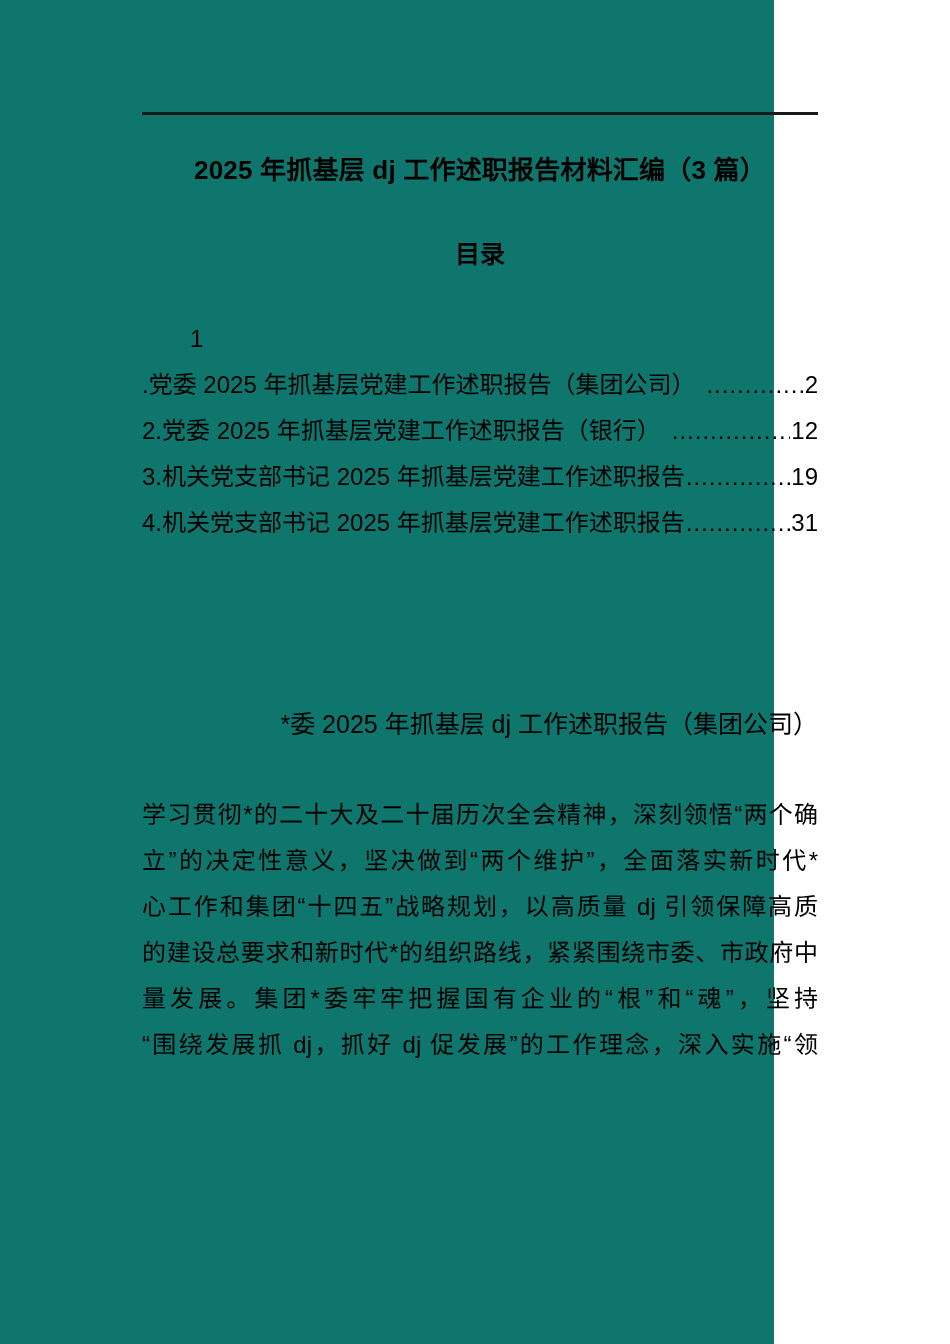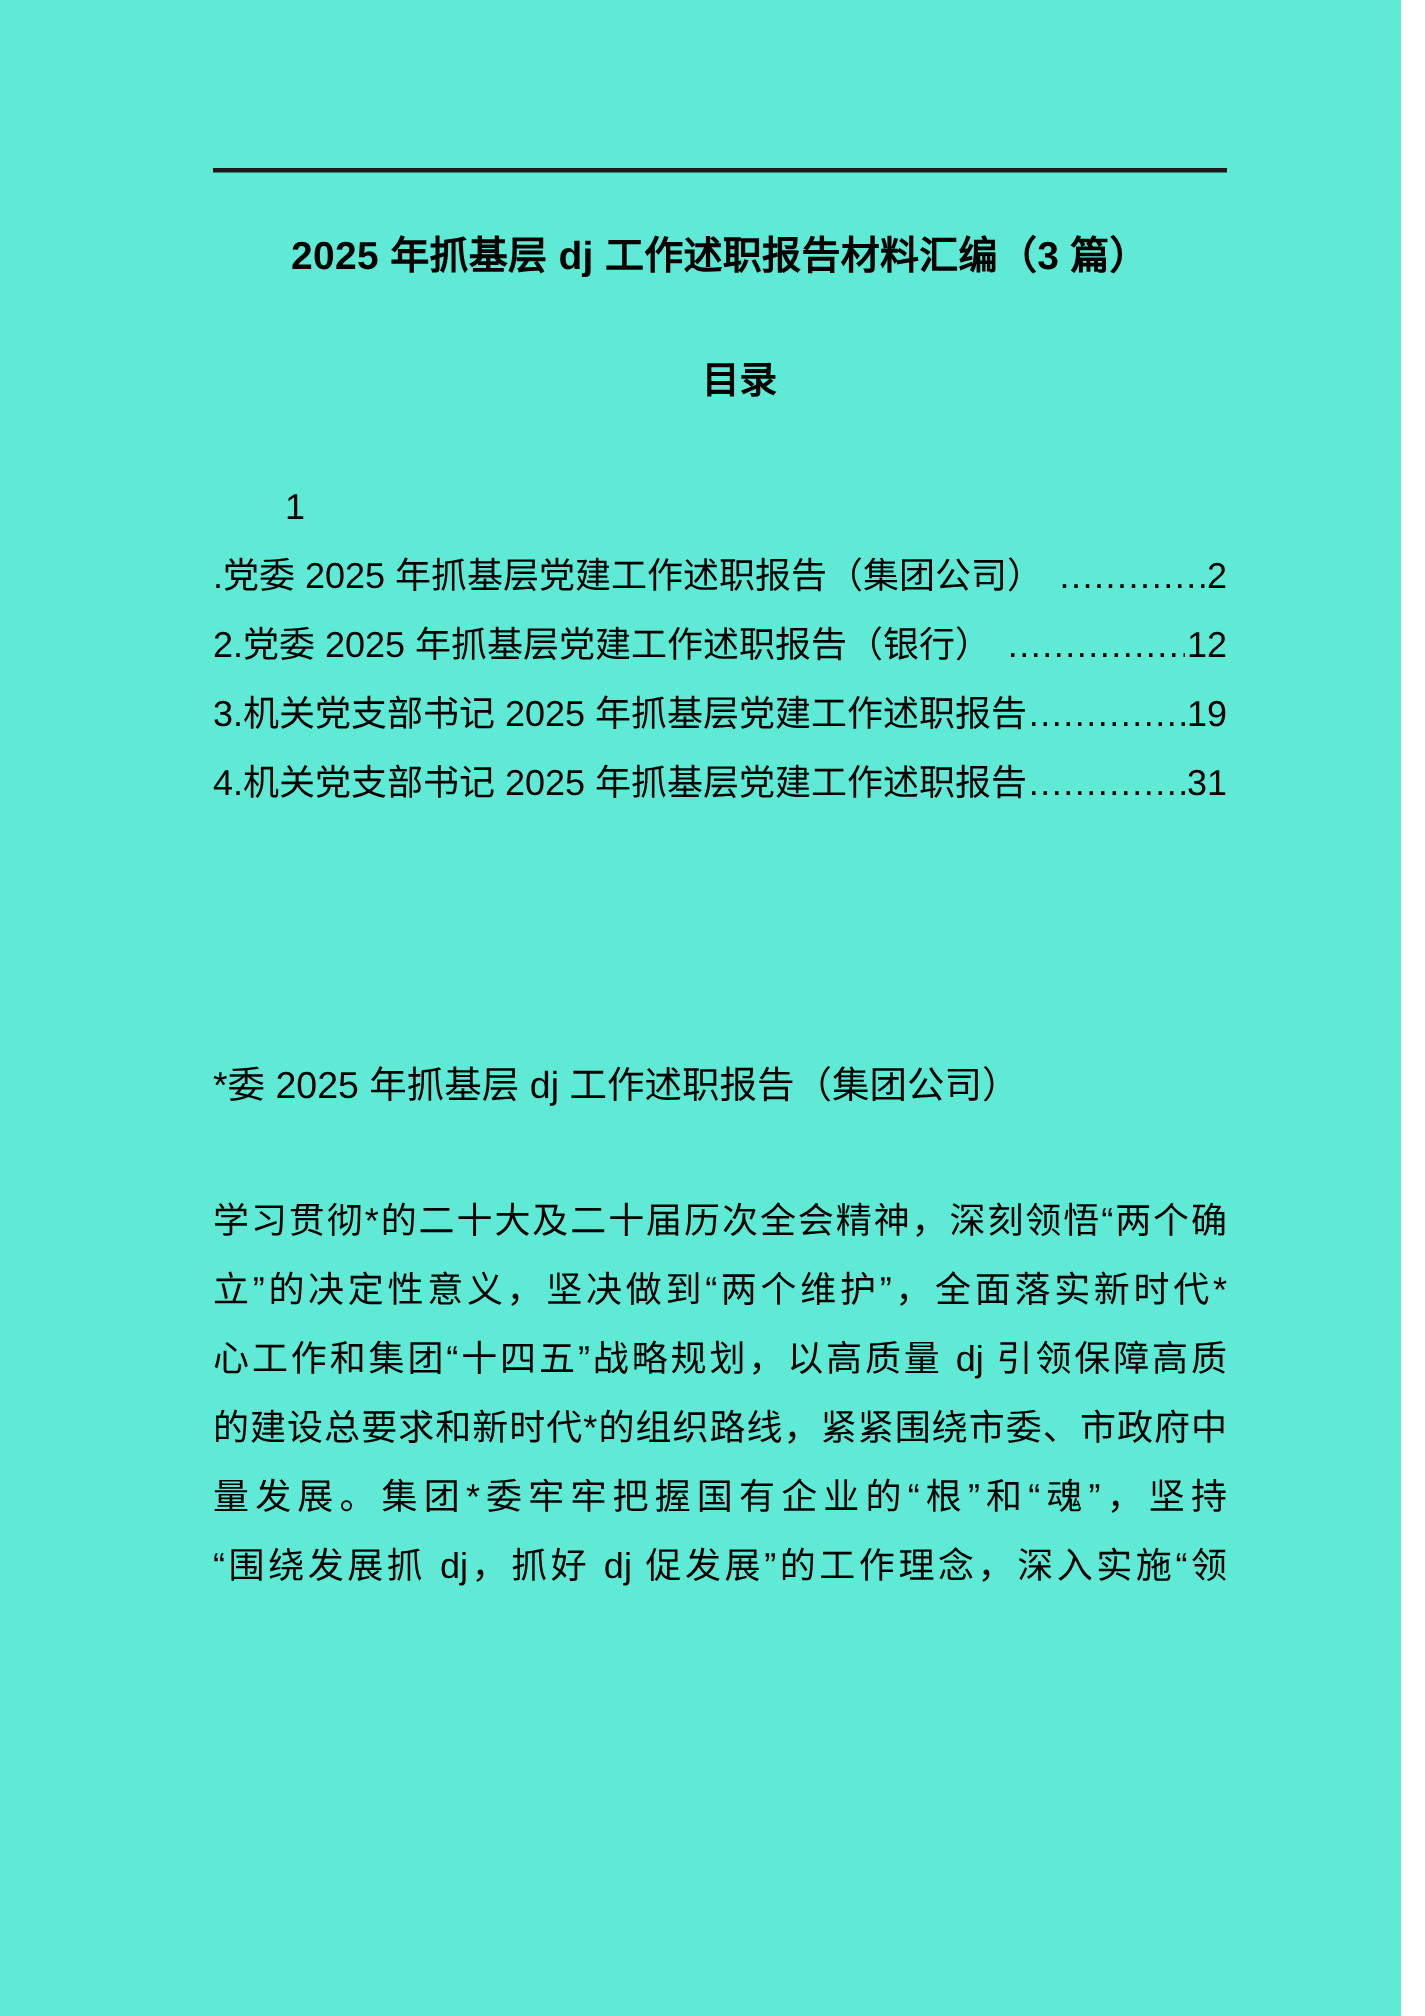"2025 年抓基层 dj 工作述职报告材料汇编（3 篇）" .page { background: #5eead4 -> #0f766e; width: 934px -> 774px }
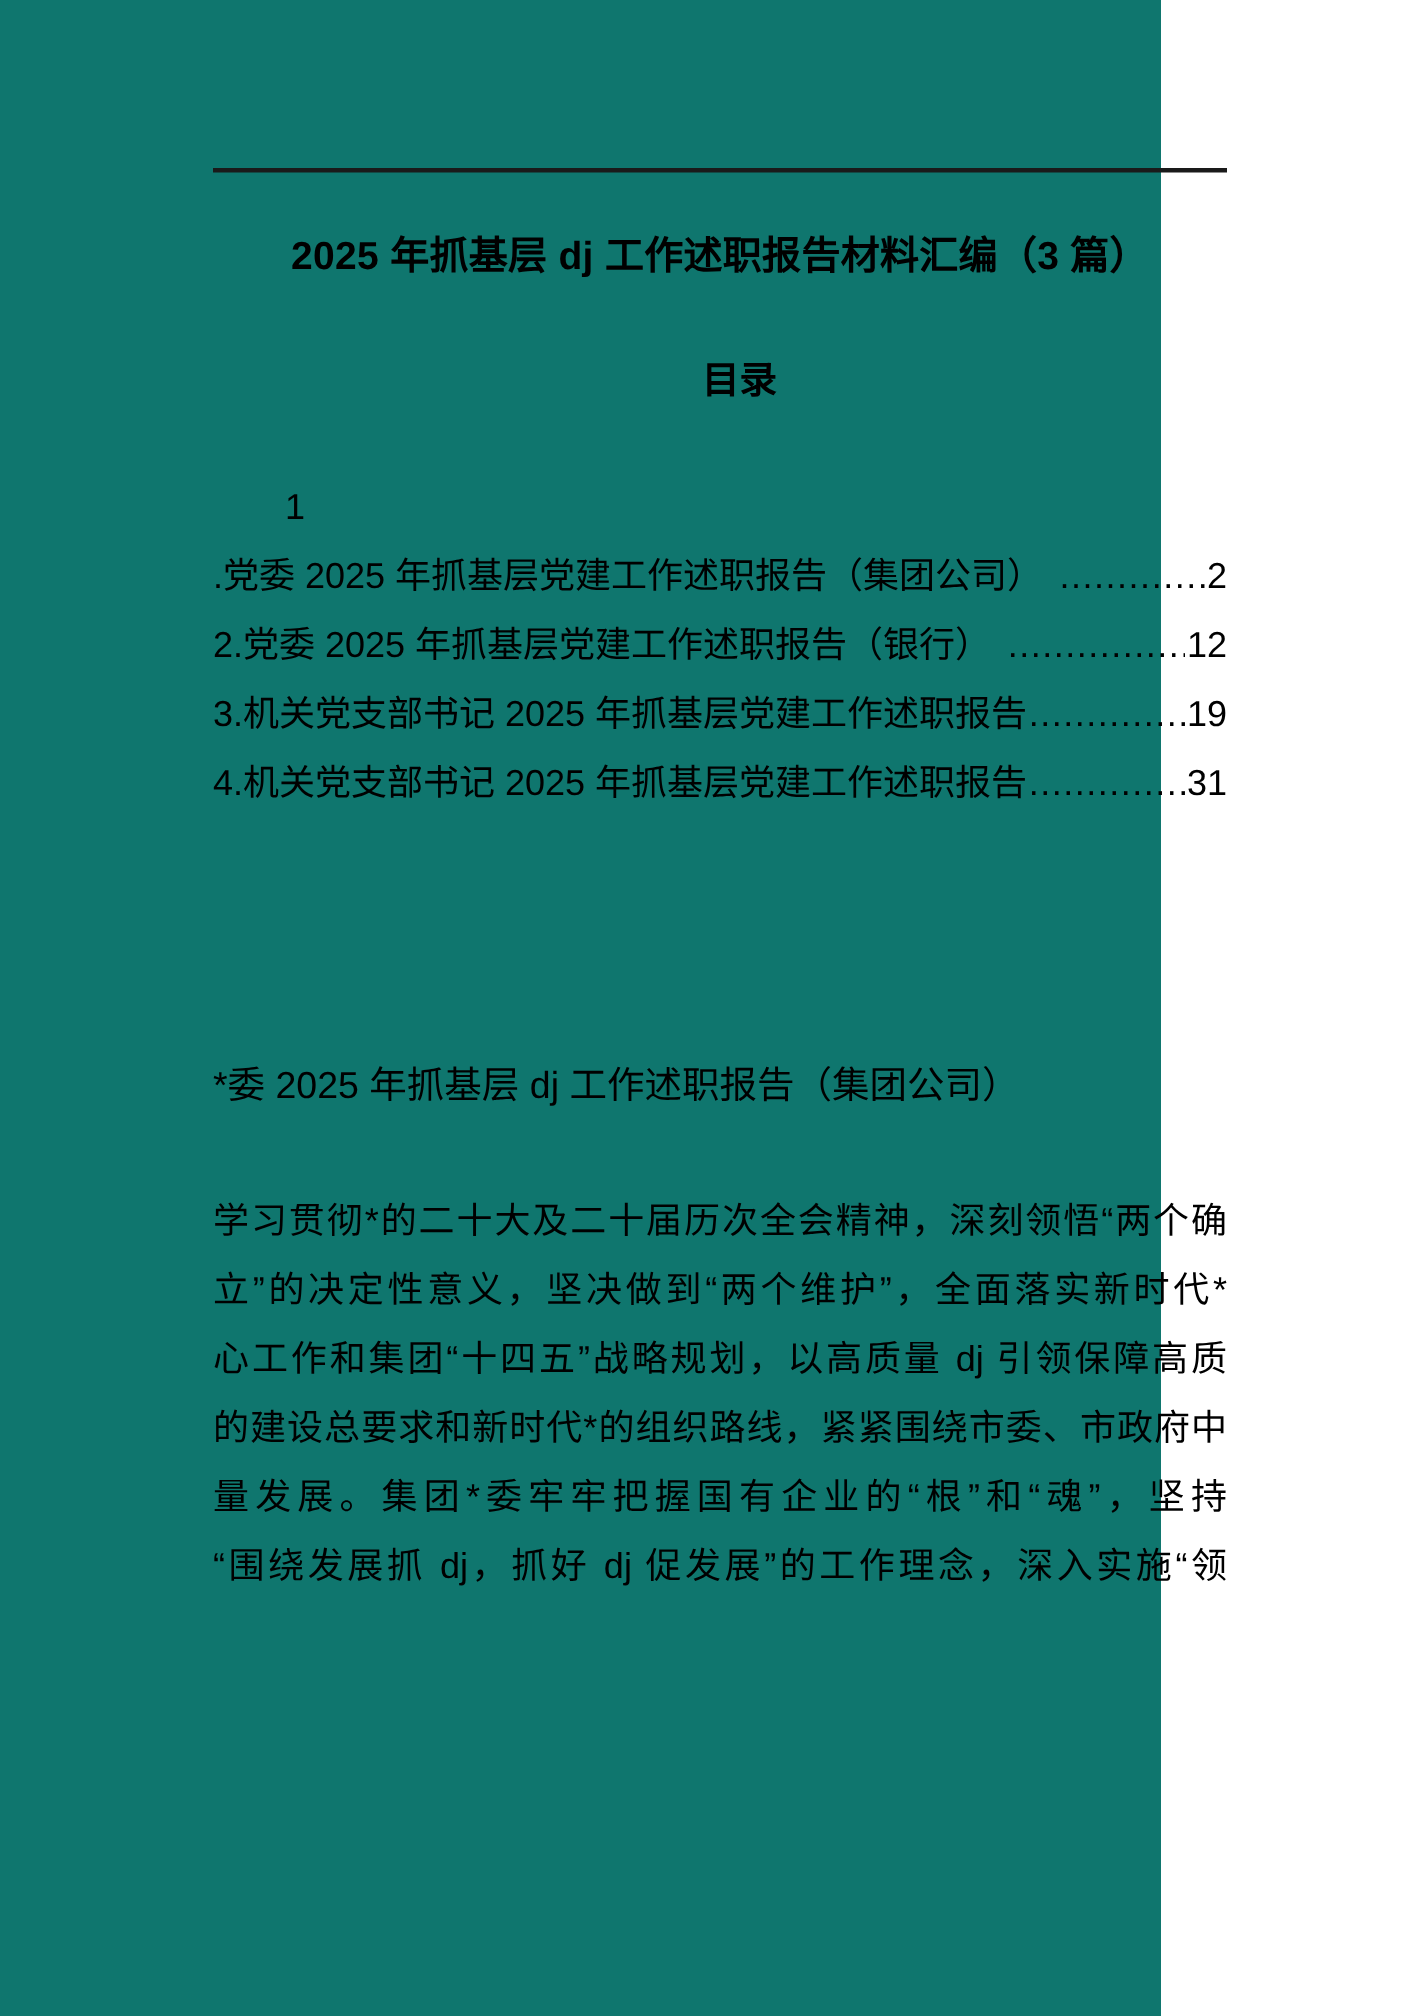"目录" .toc-heading { left: 155px -> 142px }
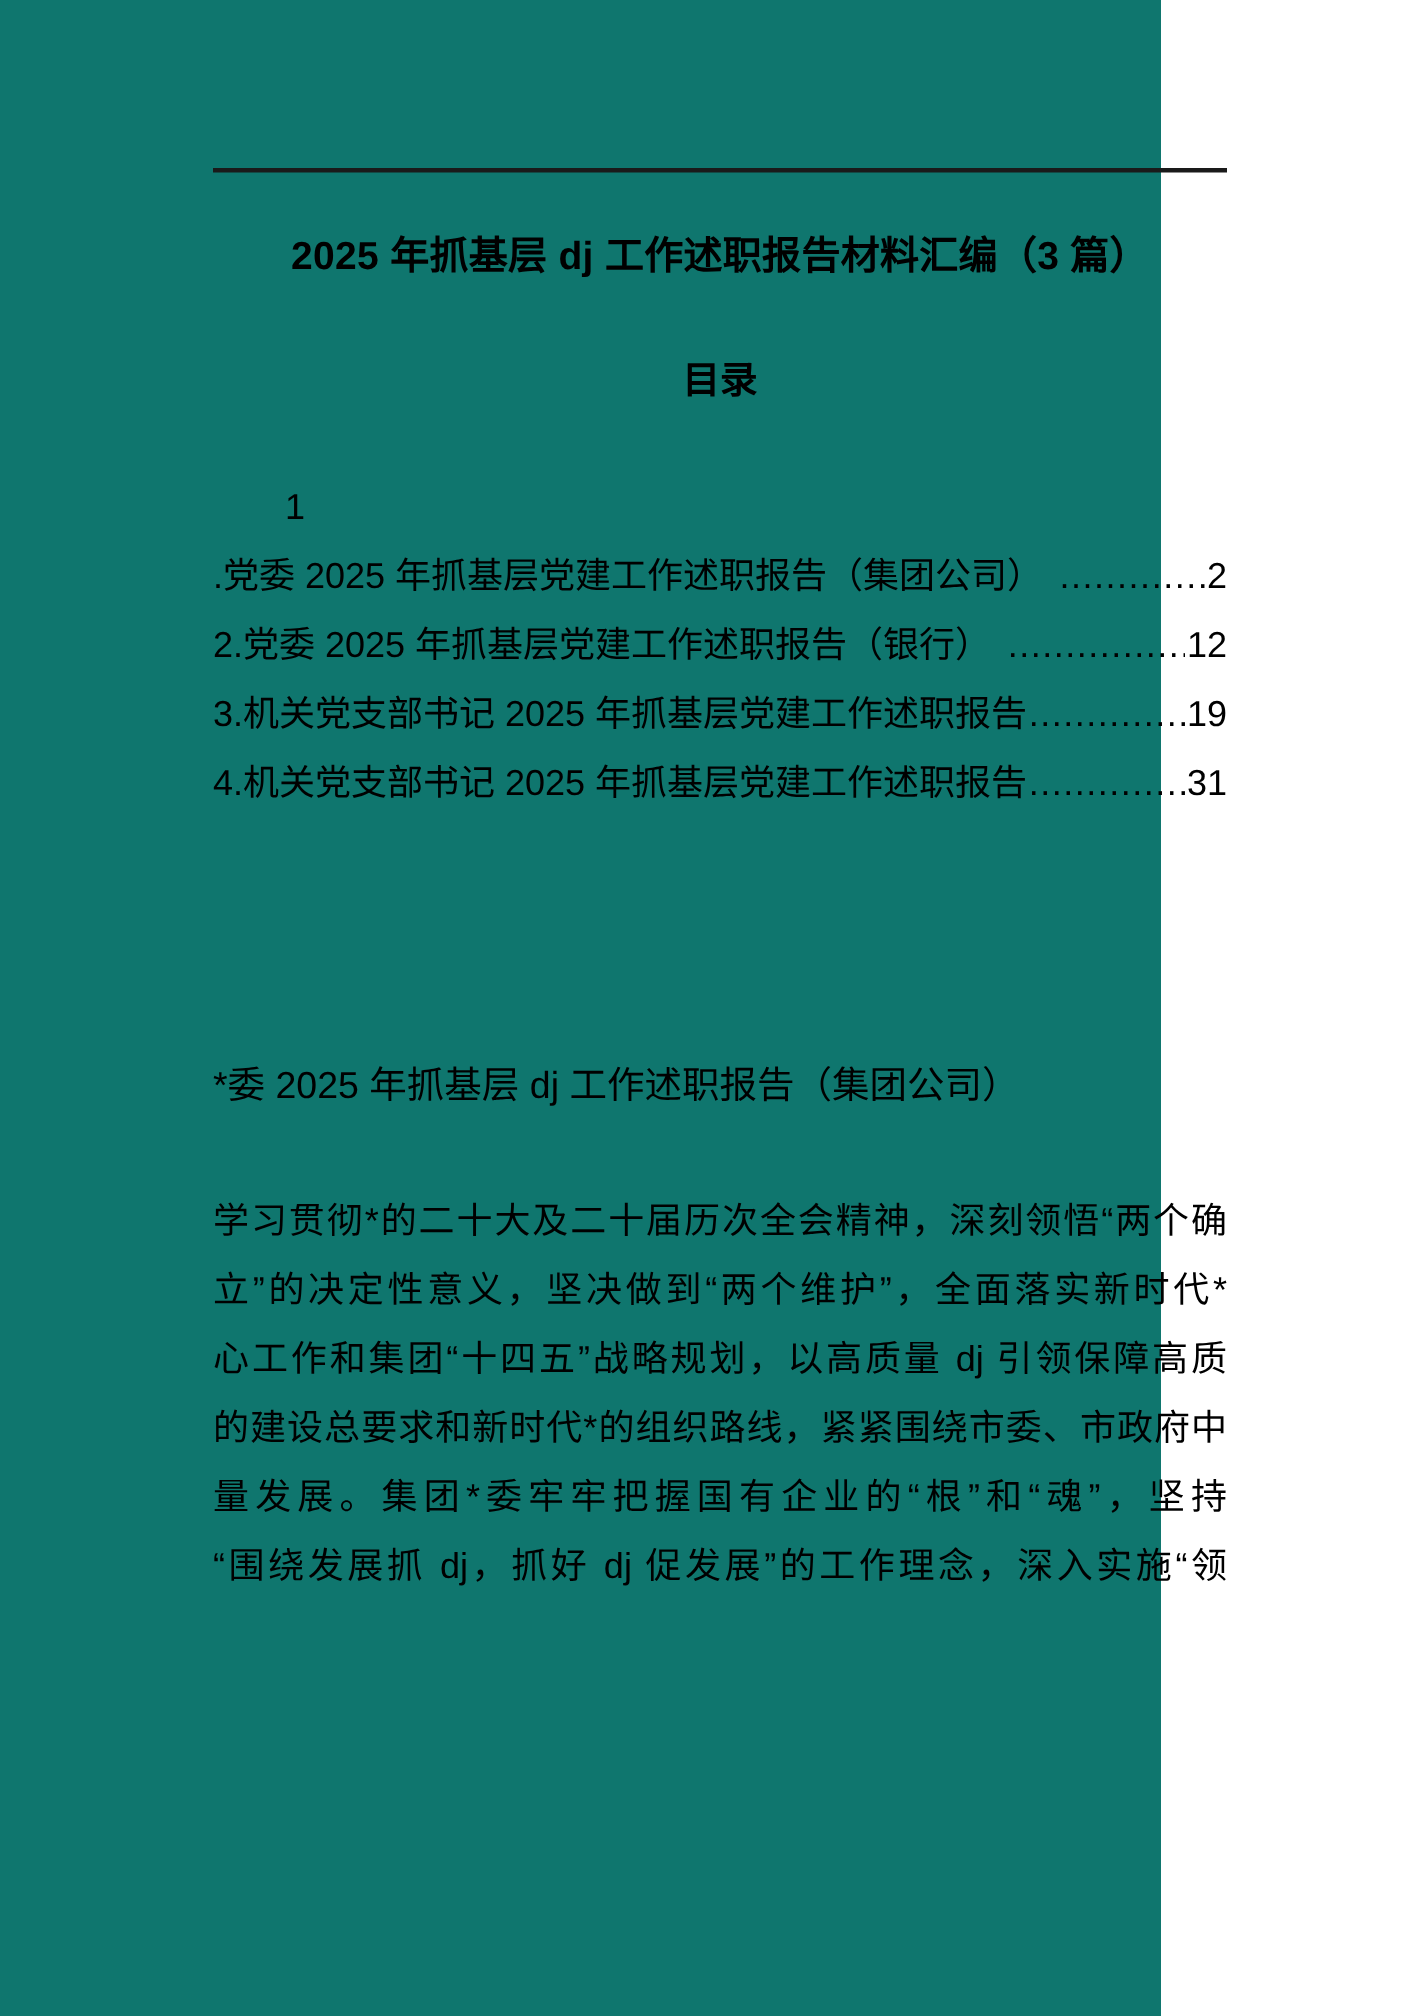"*委 2025 年抓基层 dj 工作述职报告（集团公司）" .section-heading { text-align: left -> right }
